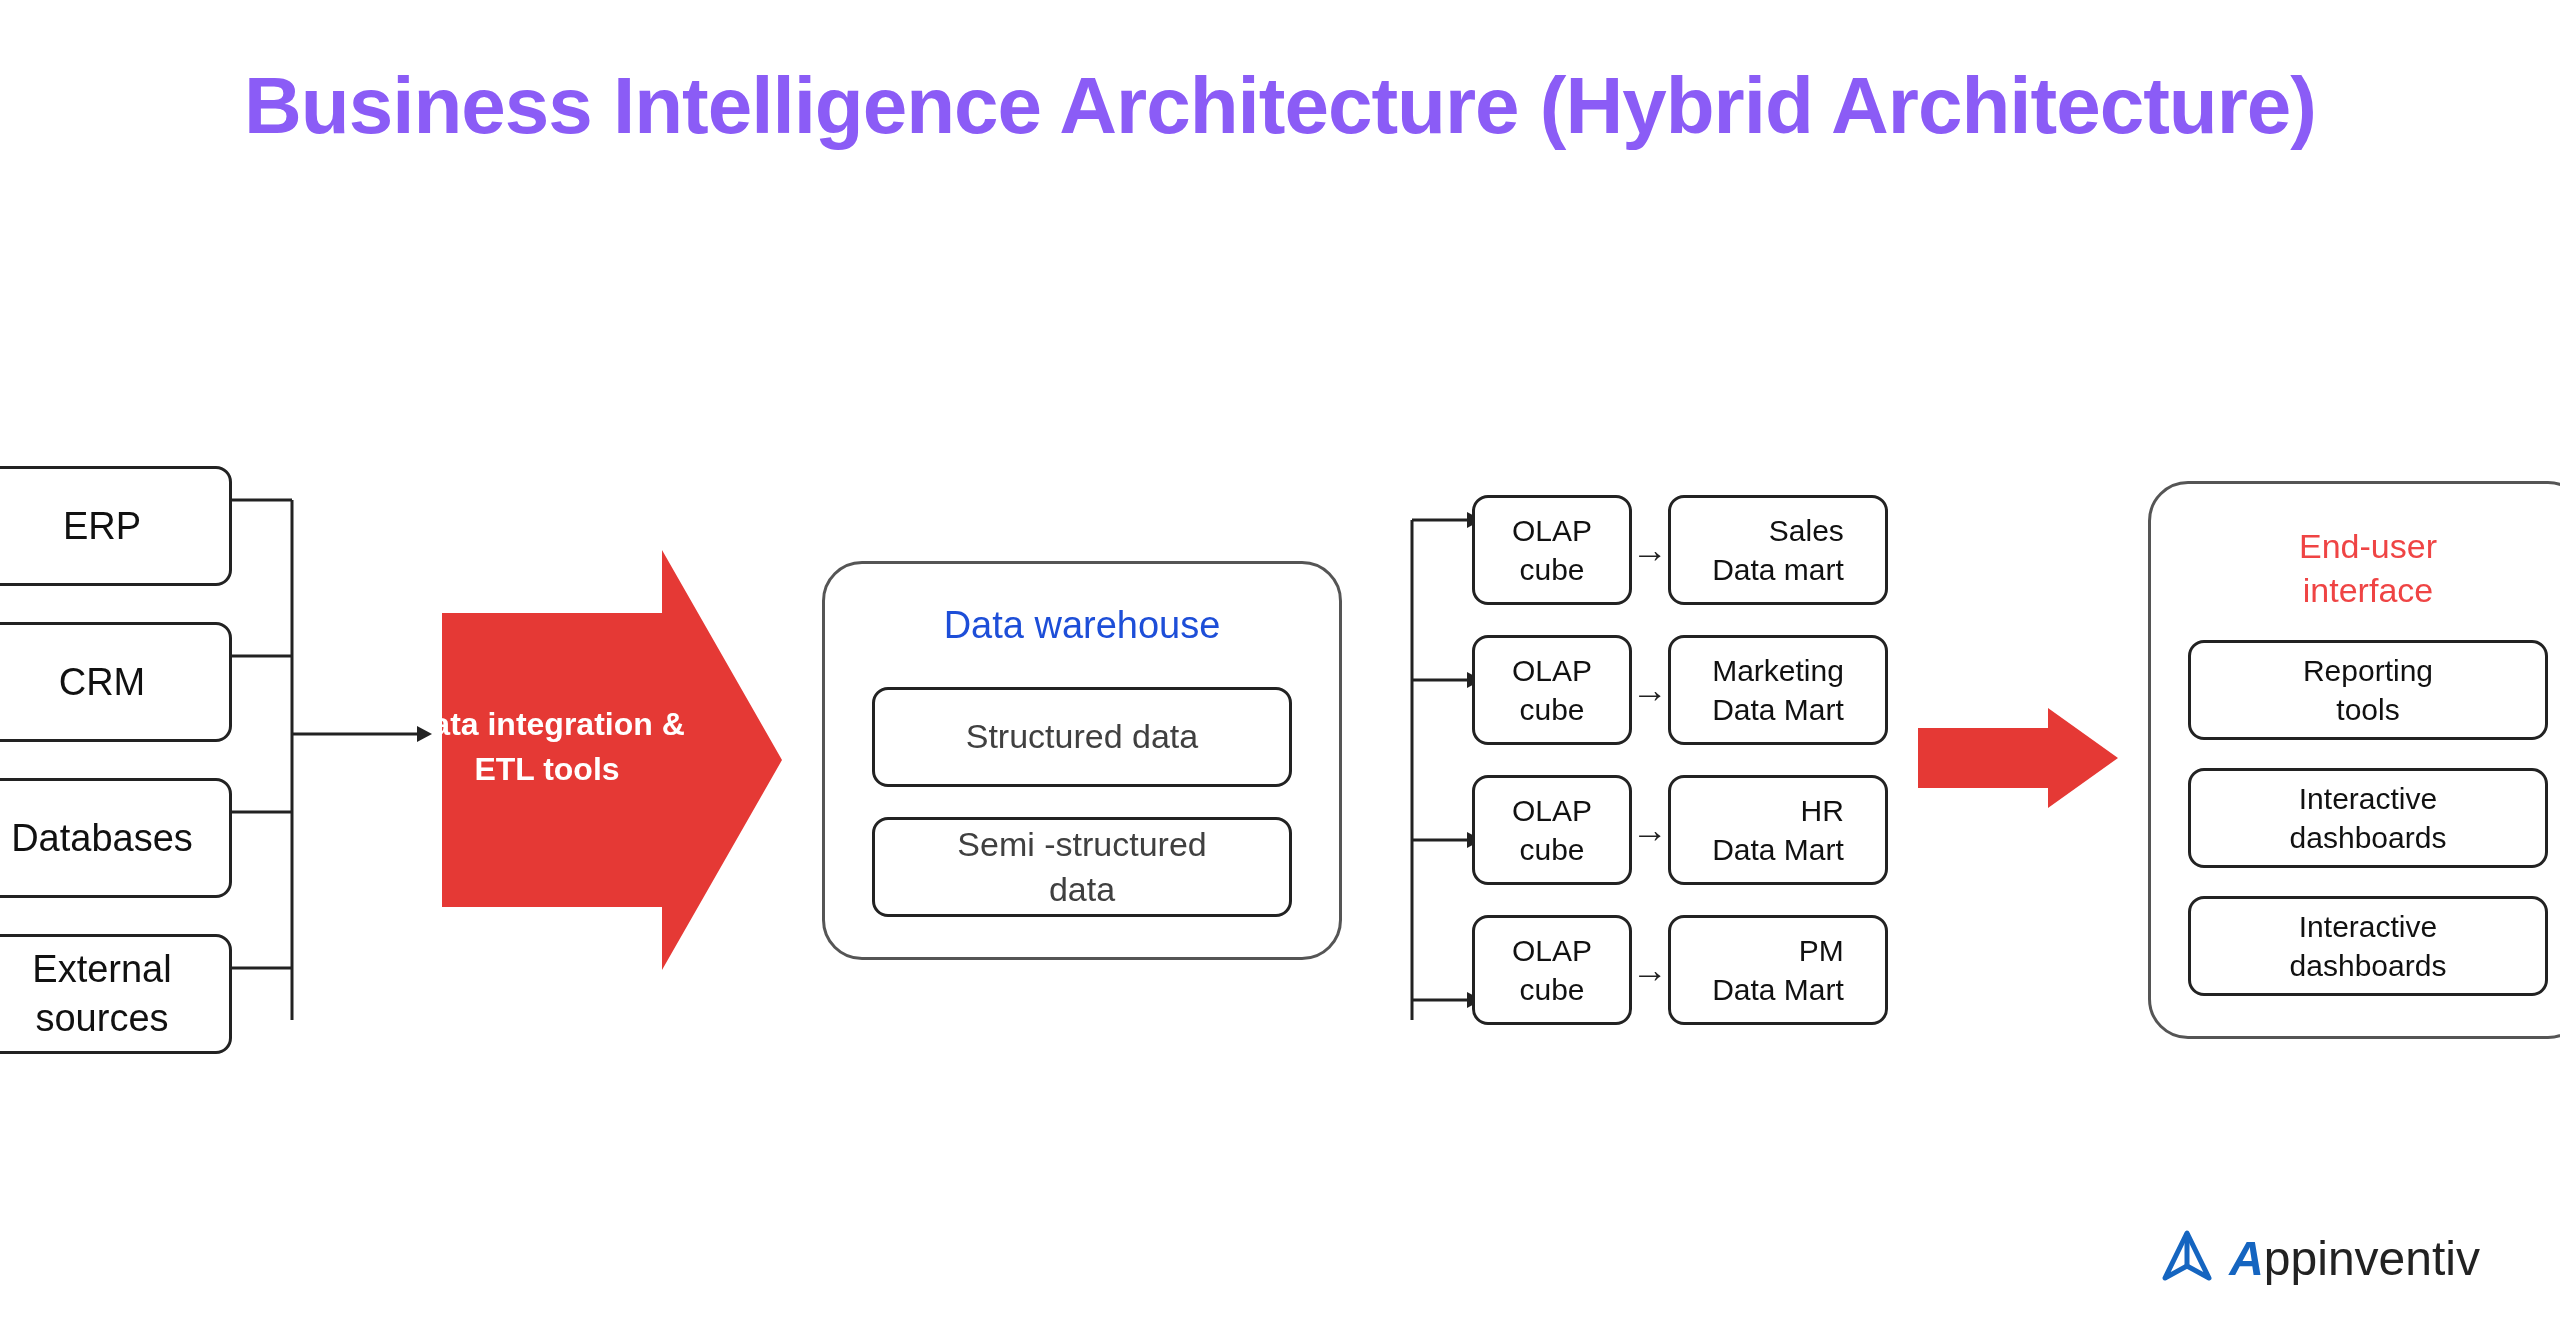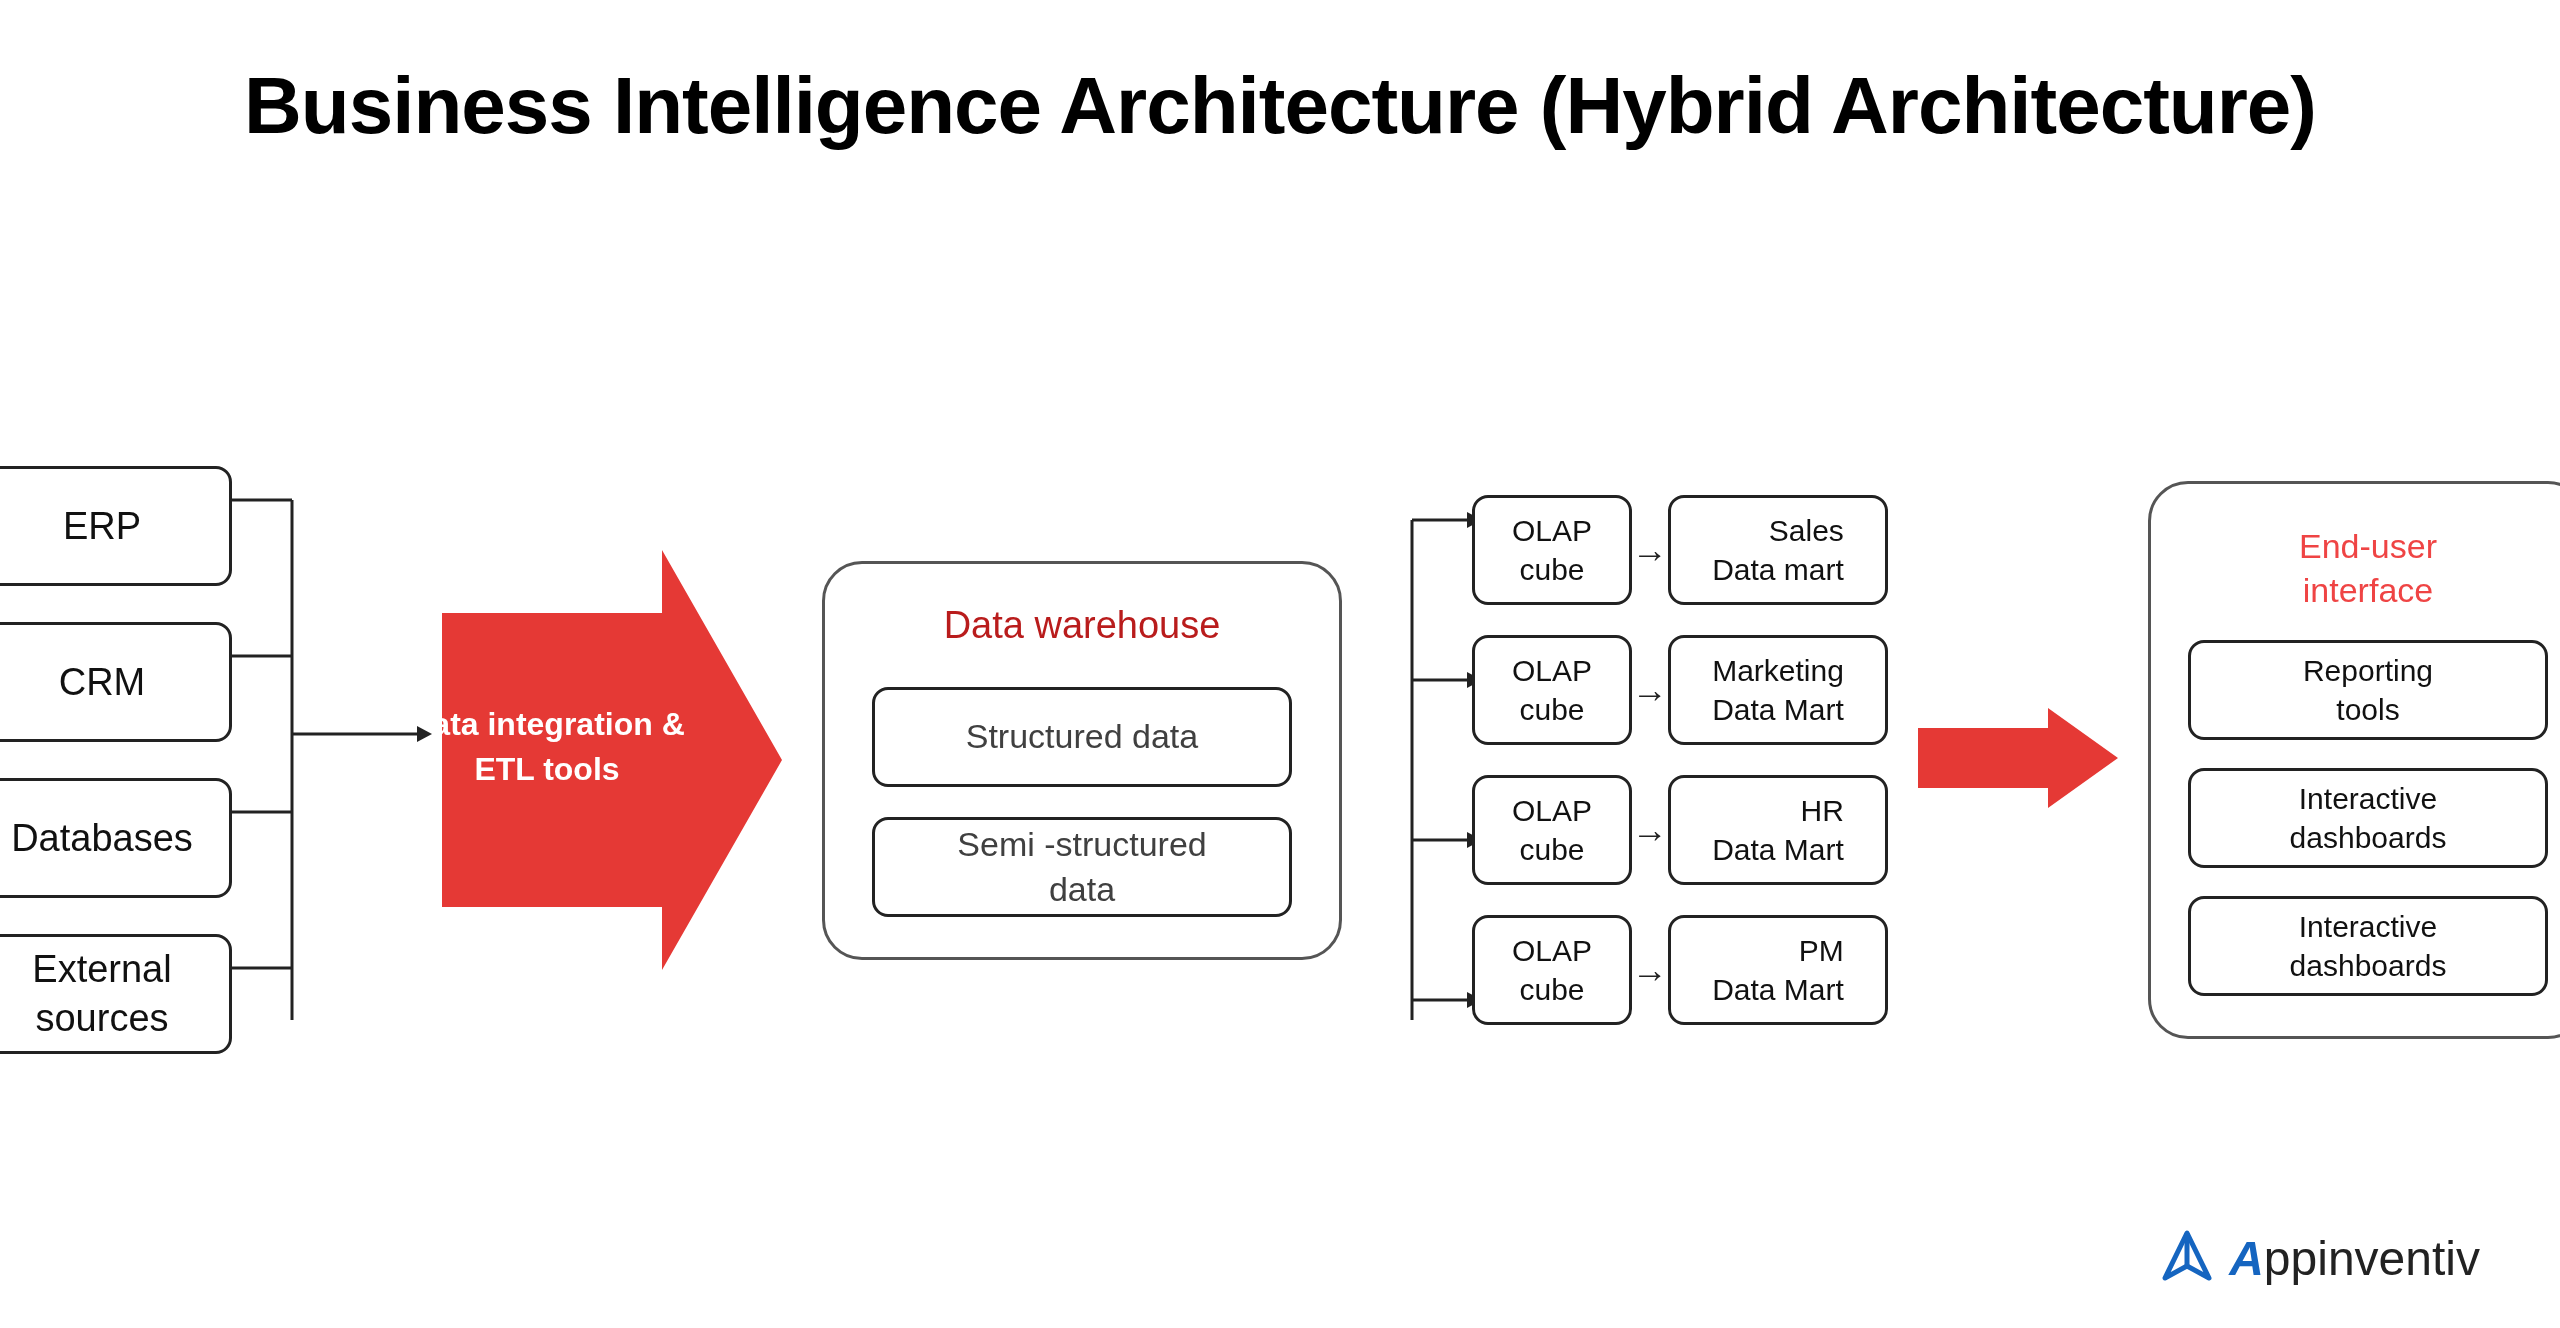"Business Intelligence Architecture" .title { color: #000000 -> #8b5cf6 }
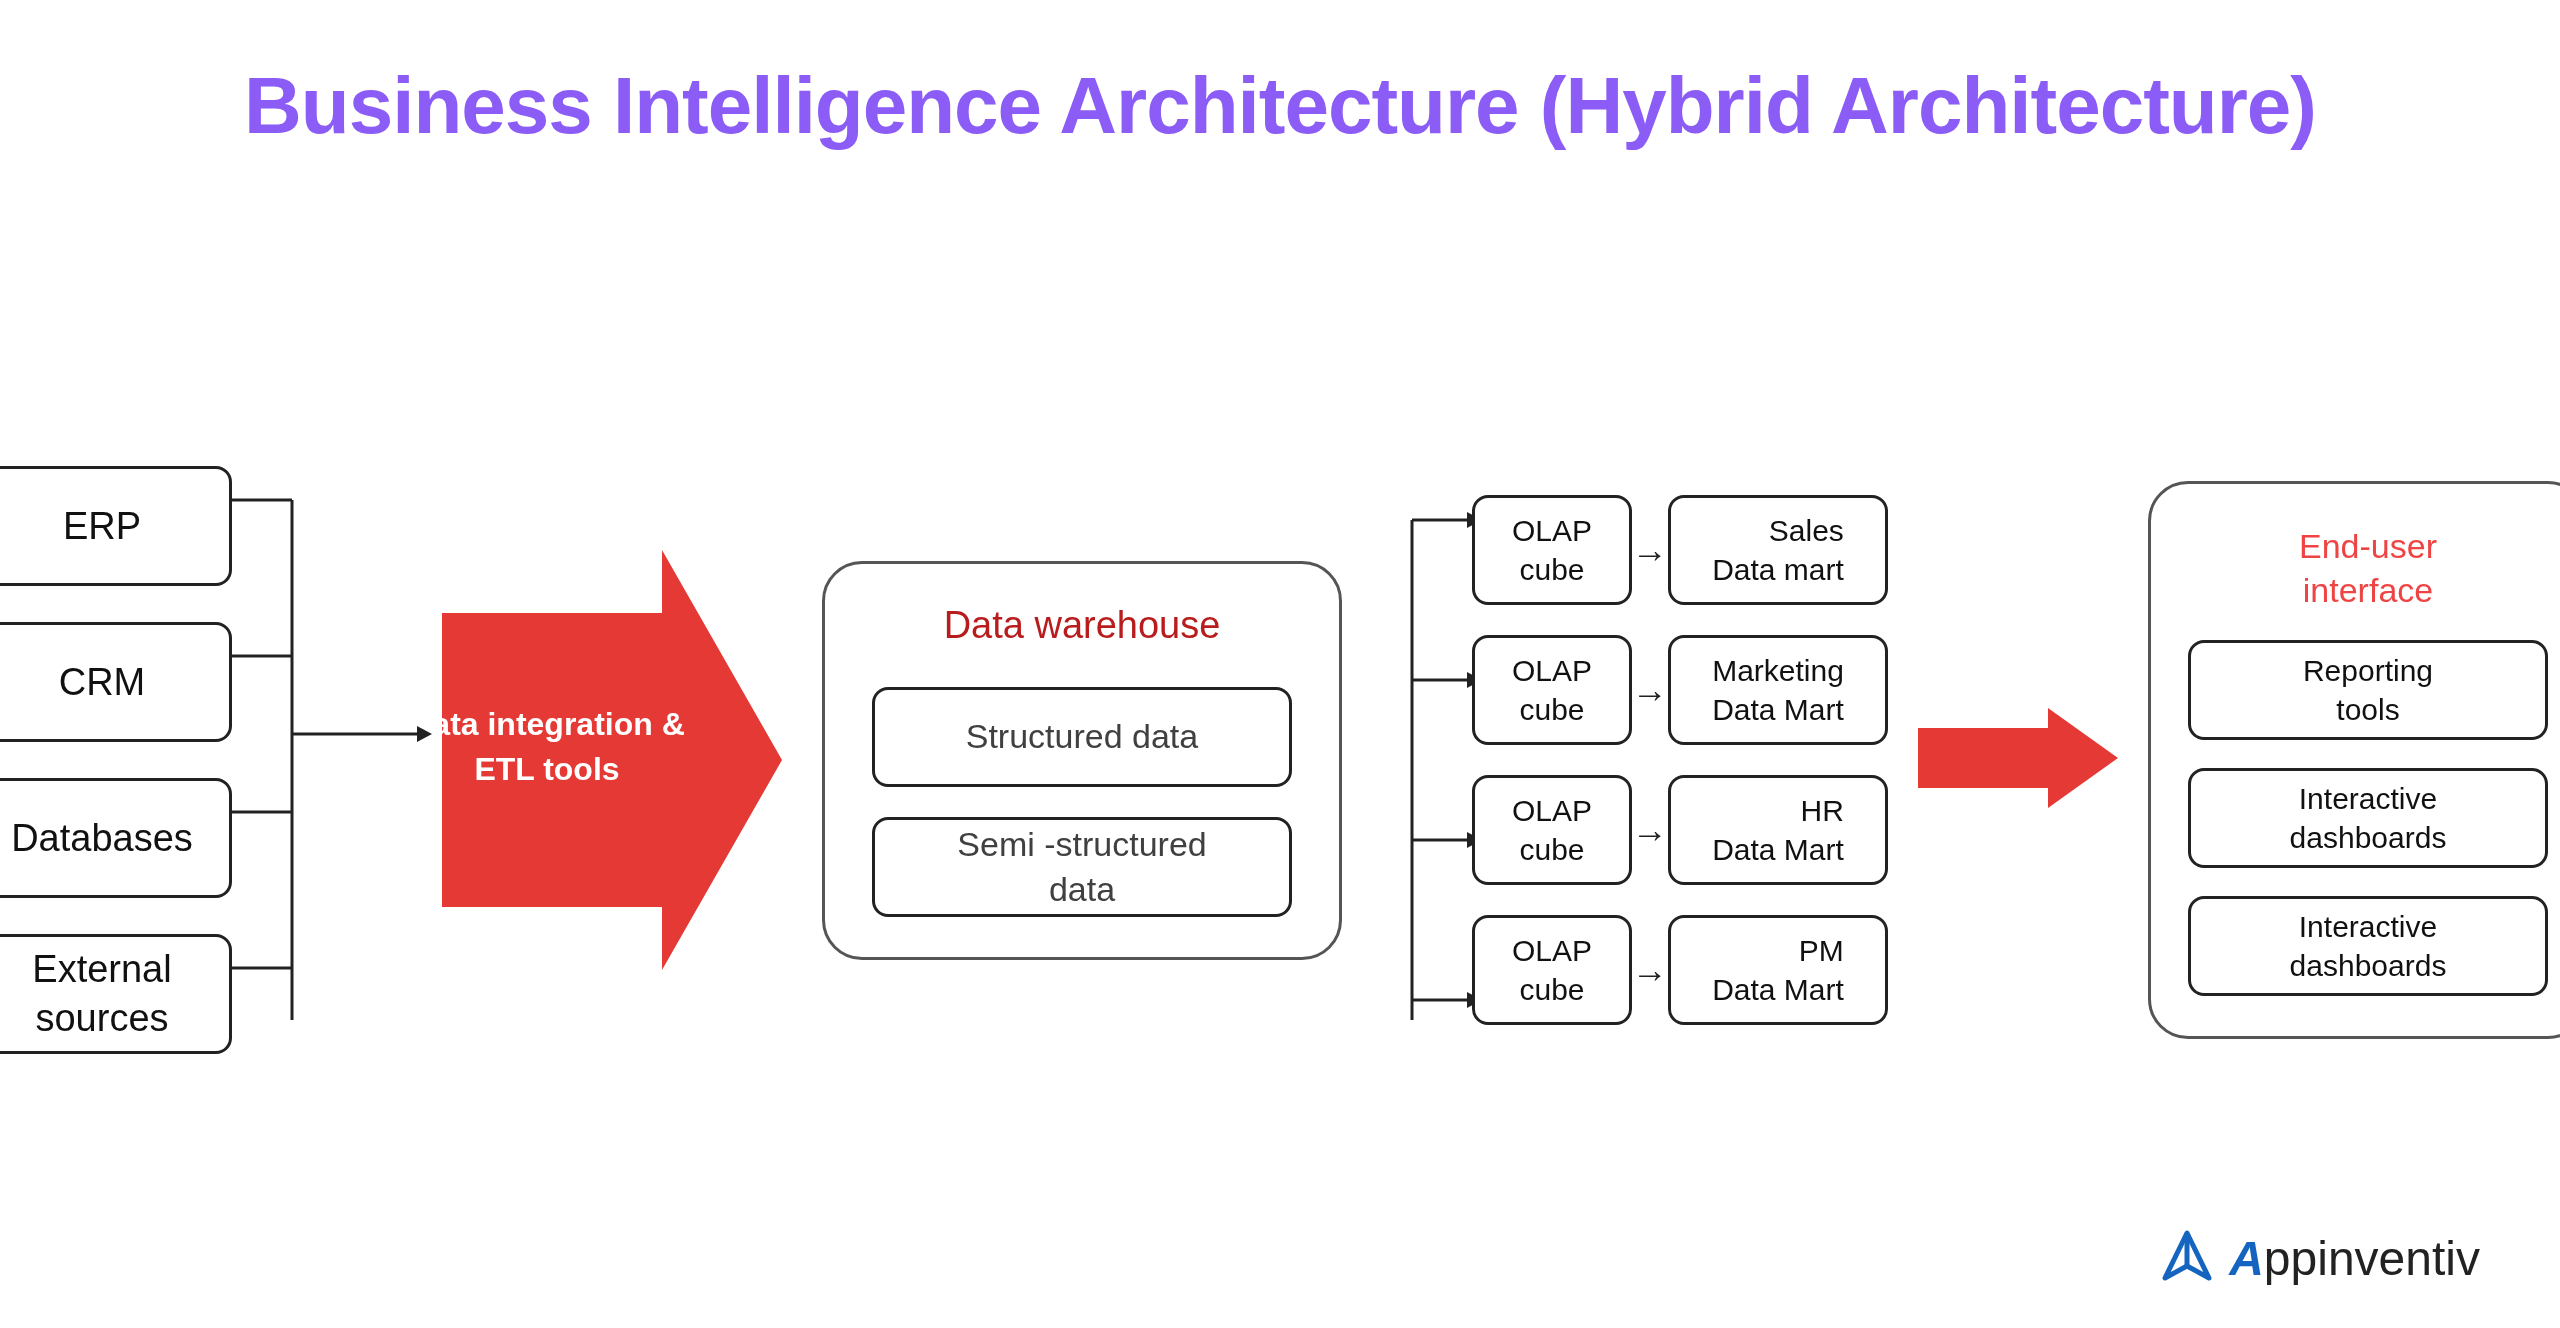"Data warehouse" .warehouse-title { color: #b91c1c -> #1d4ed8 }
